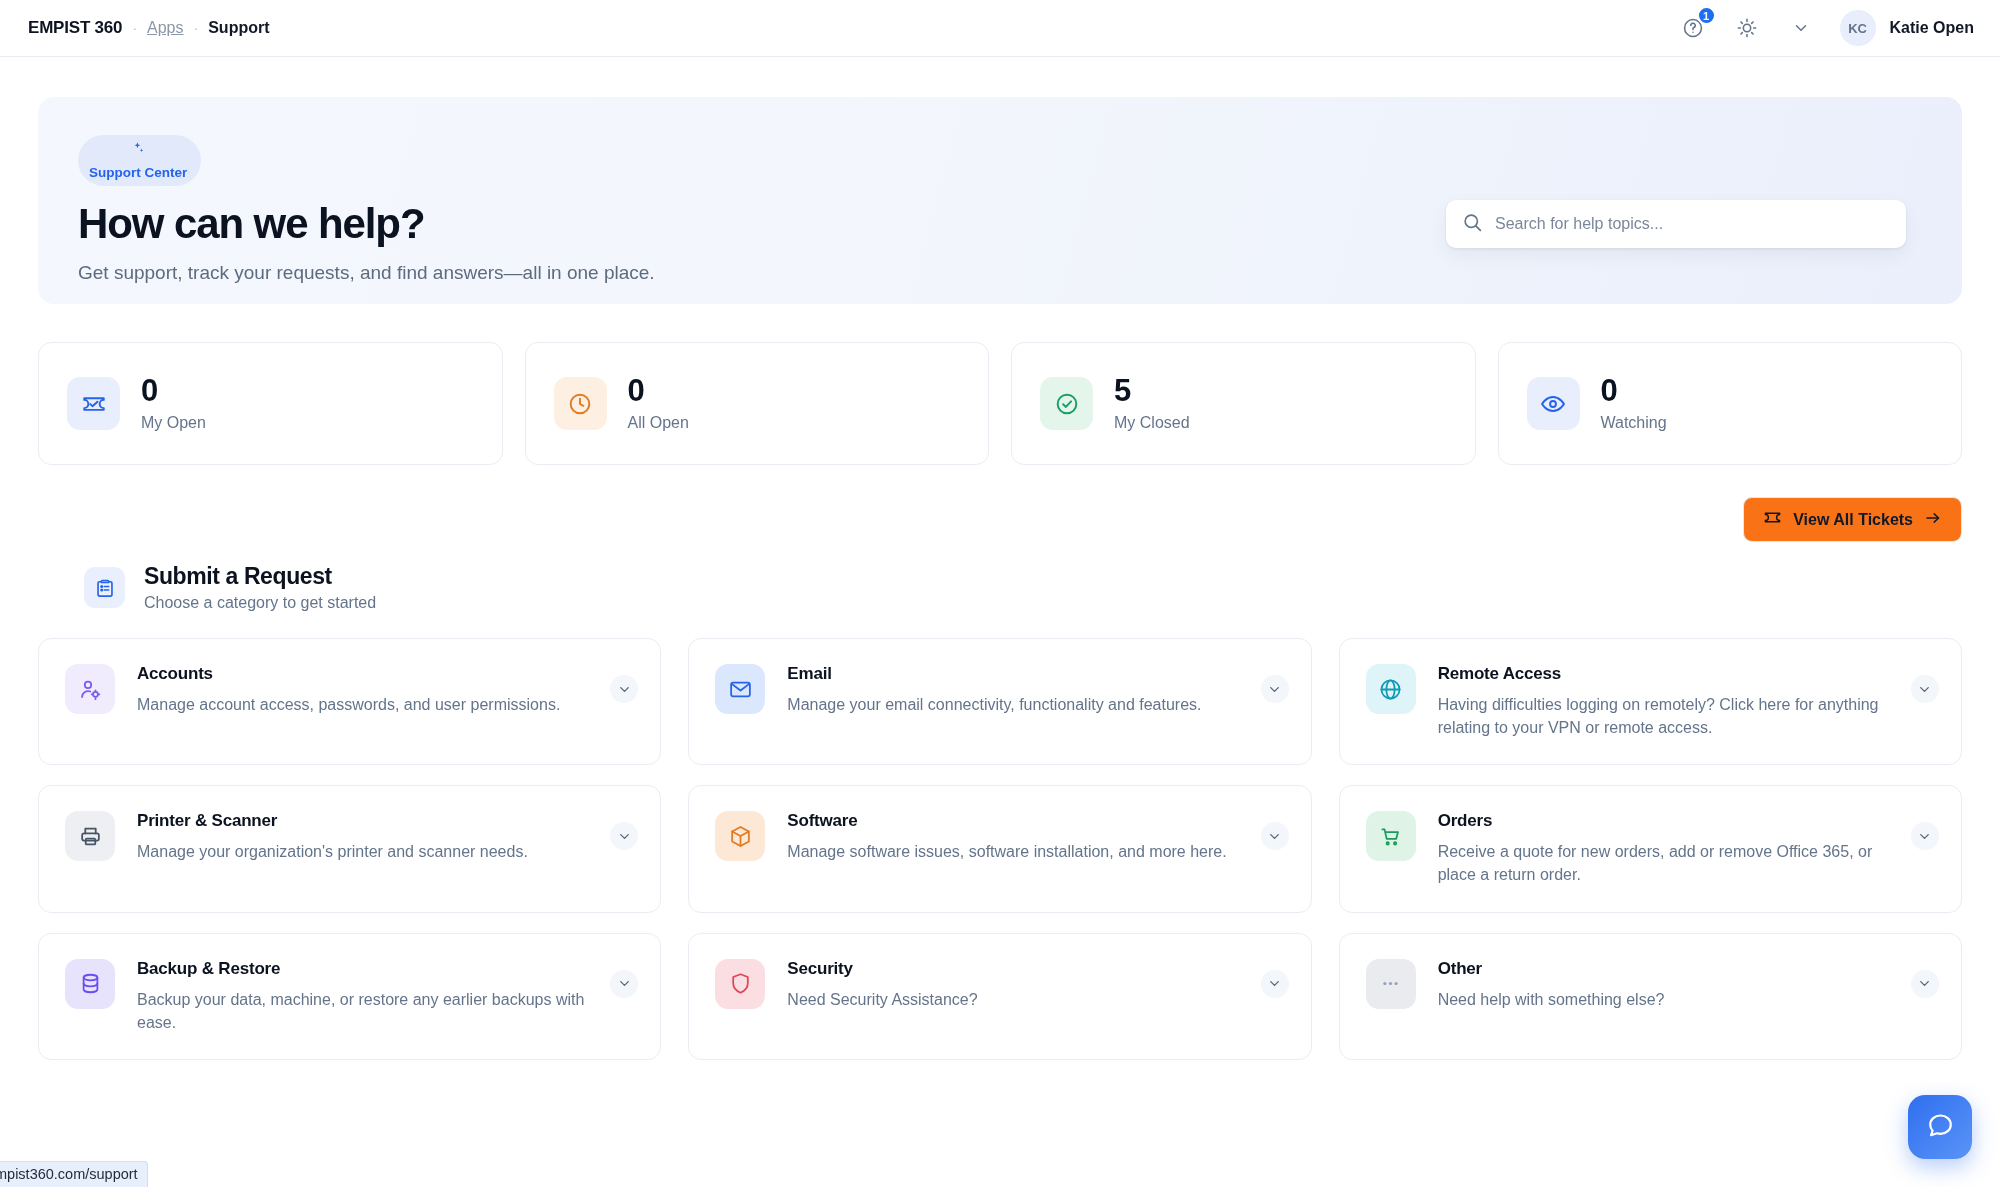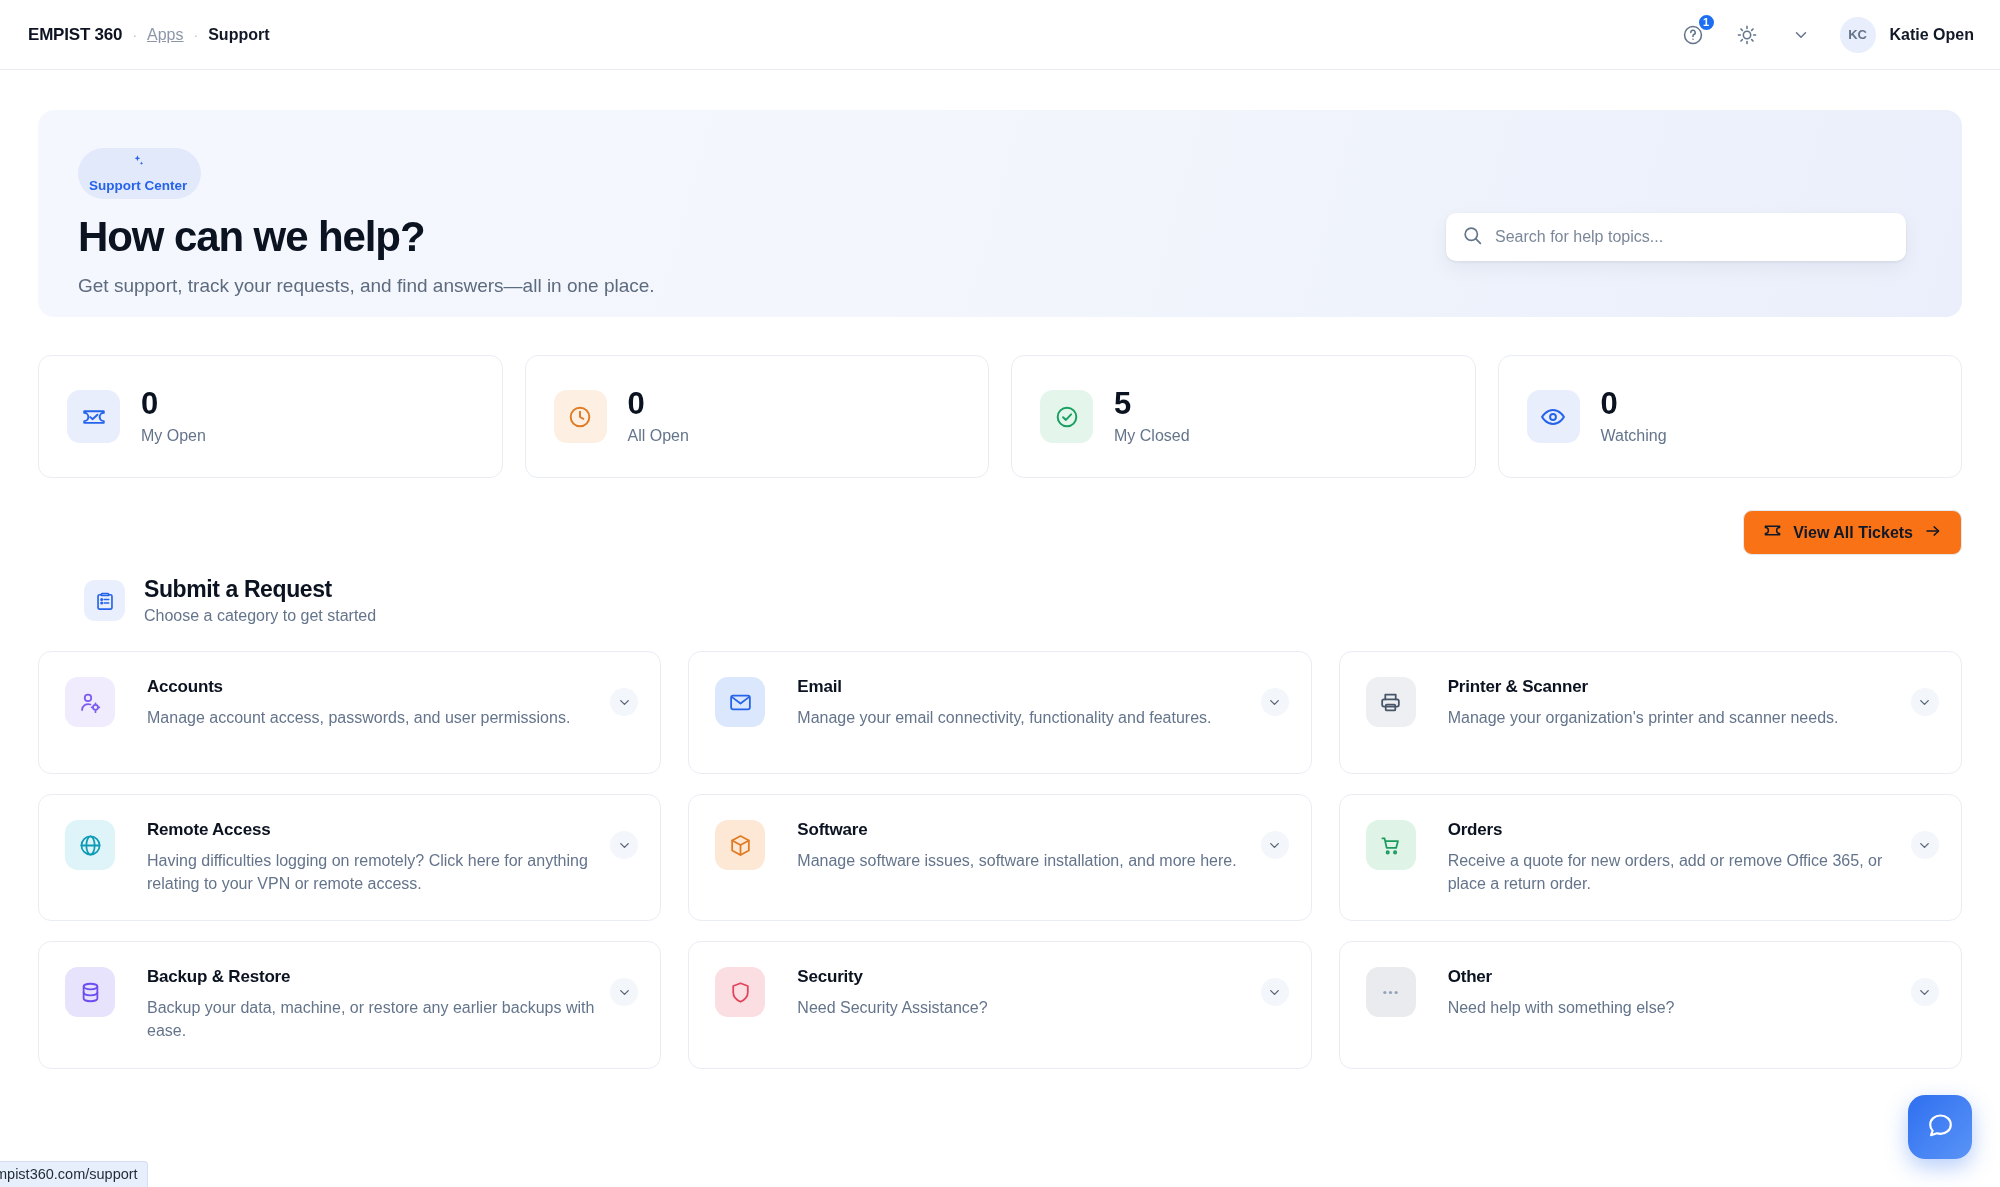"EMPIST 360" .topbar { height: 70px -> 57px }
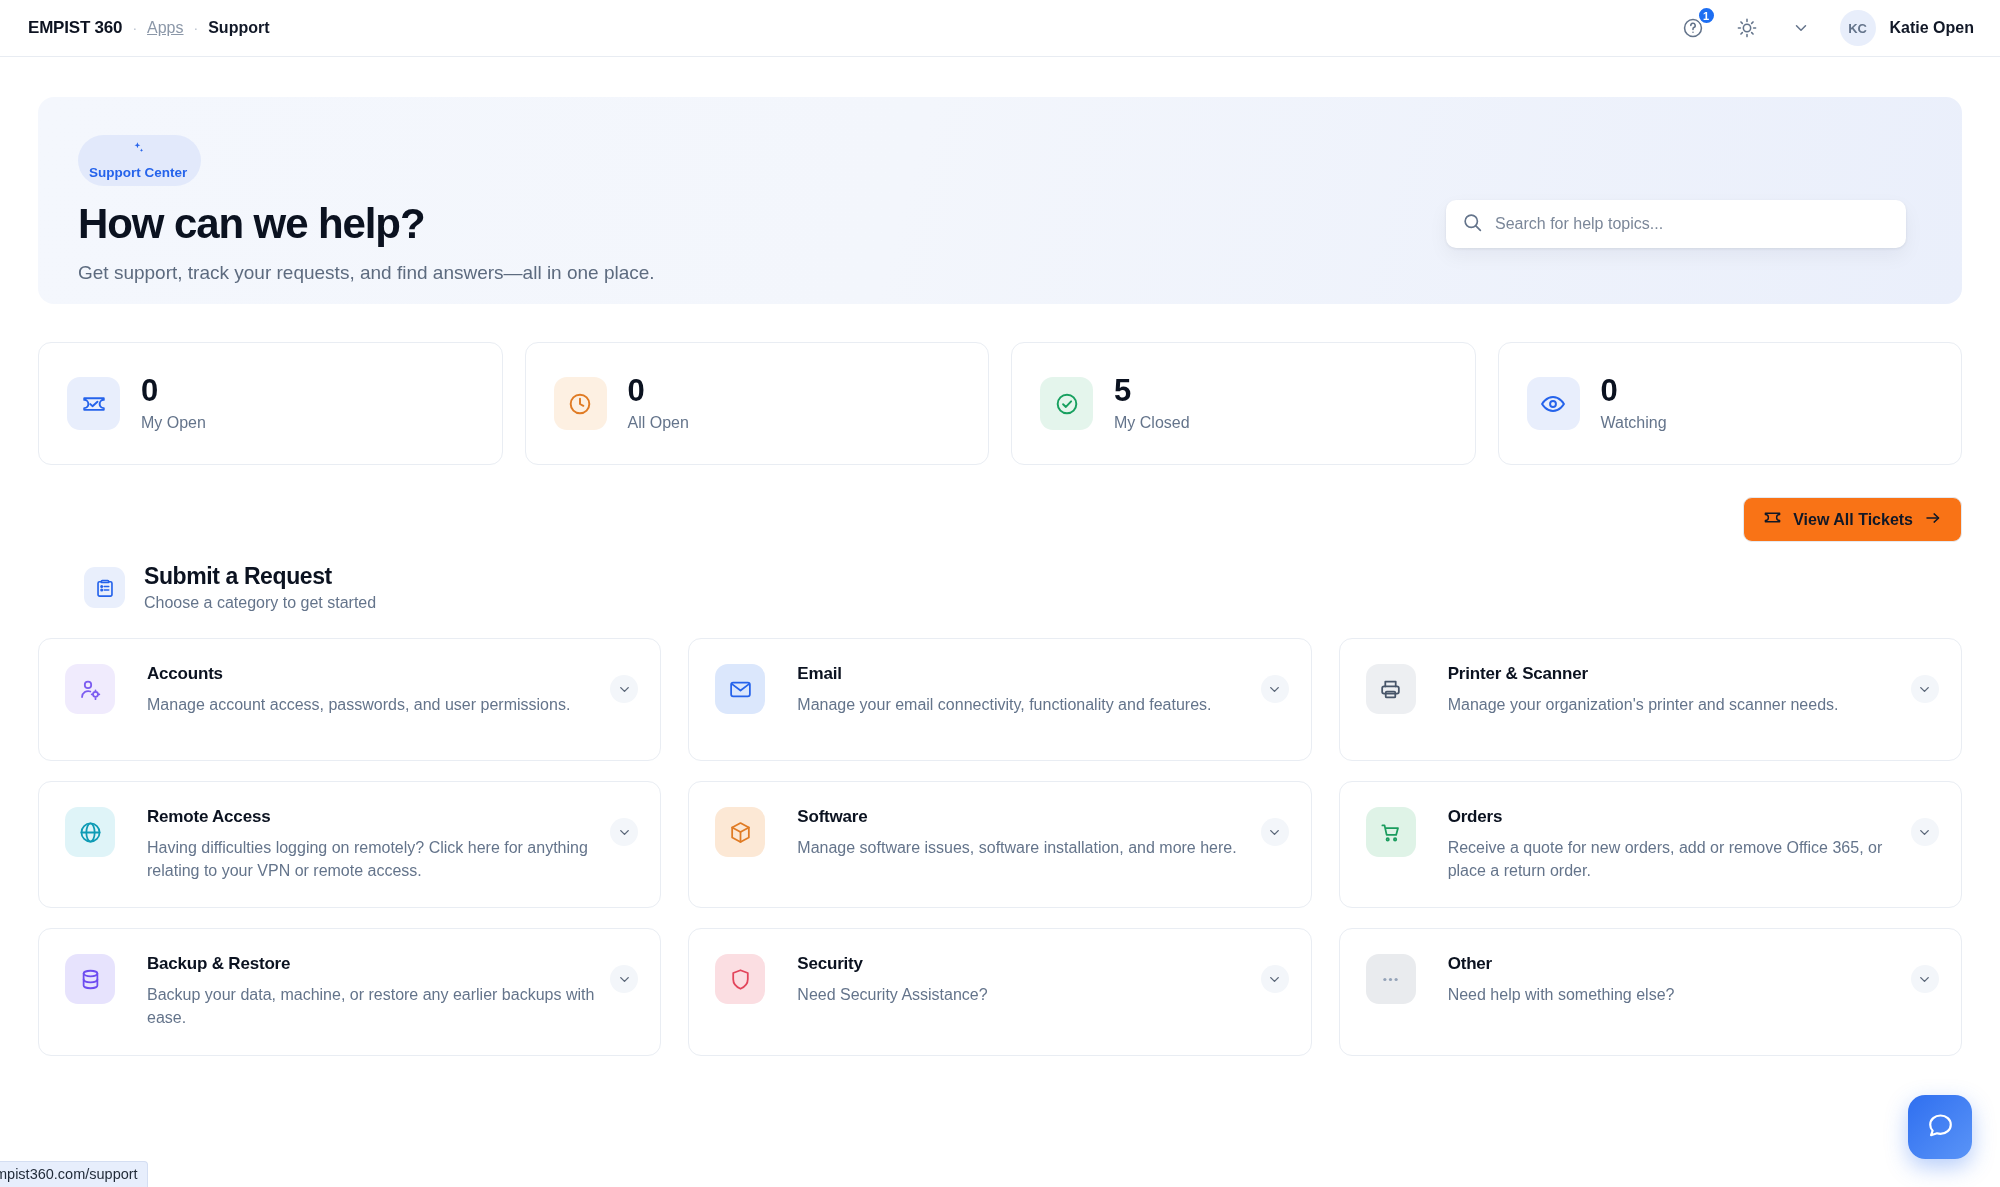"Accounts" .cat-card { gap: 32px -> 22px }
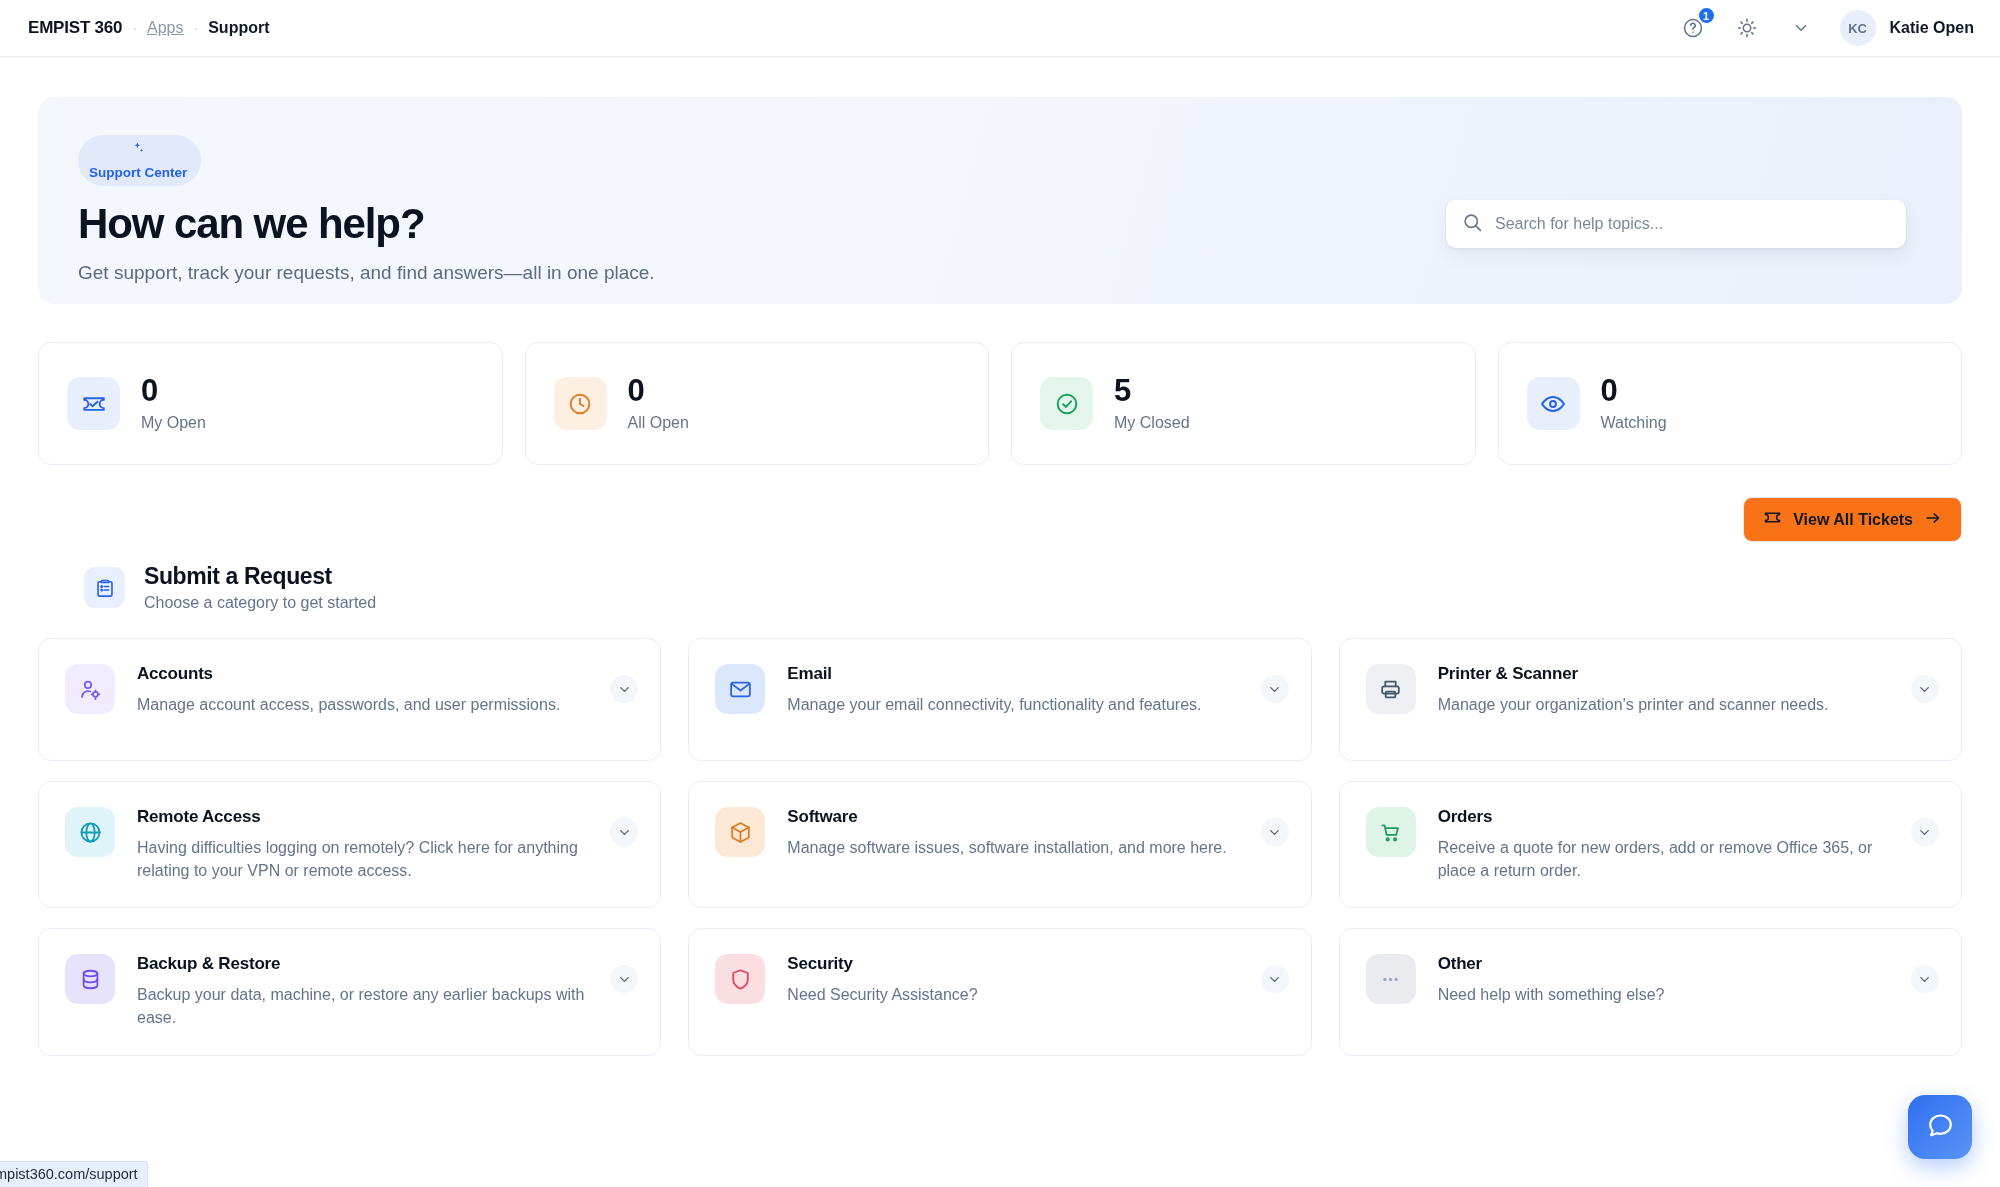"Printer & Scanner" div.cat-card { order: before "Remote Access" -> after "Remote Access" }
